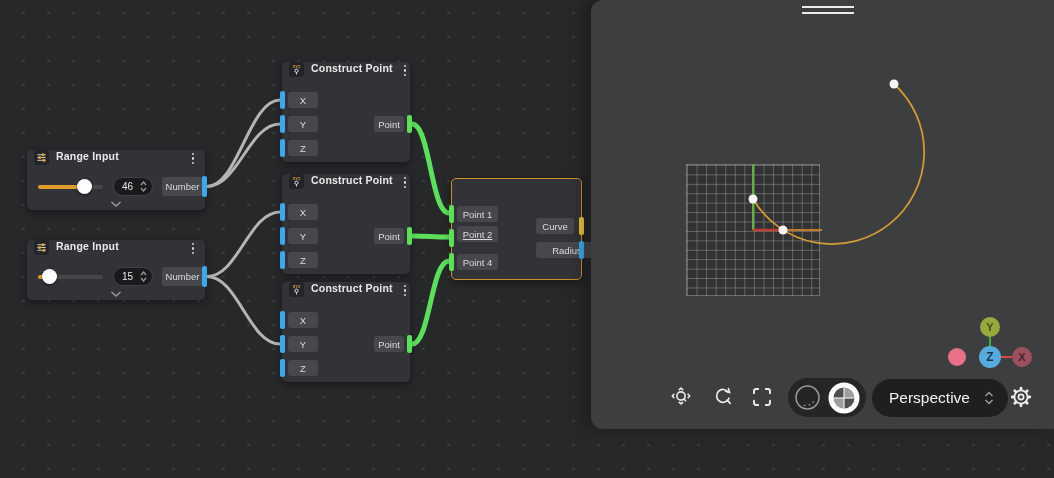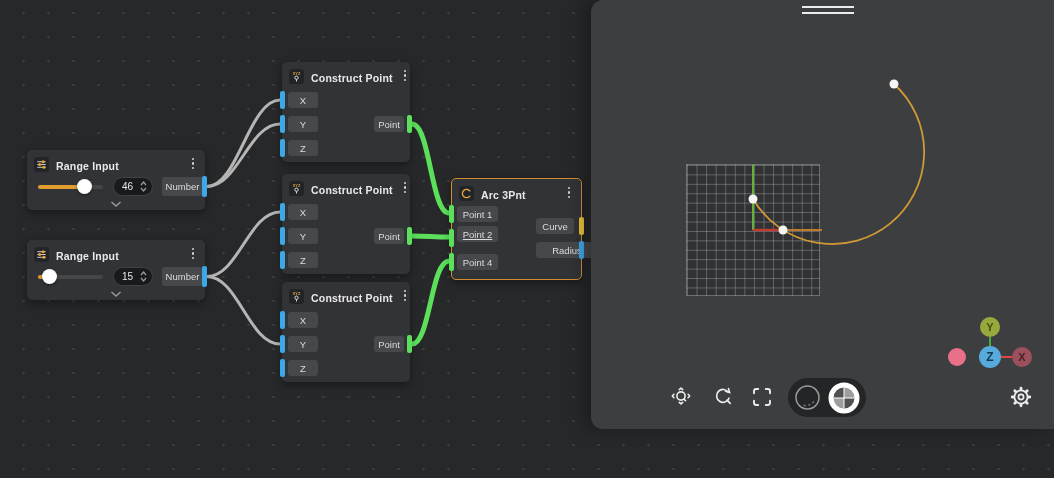"Construct Point" .node-header { align-items: flex-end -> flex-start }
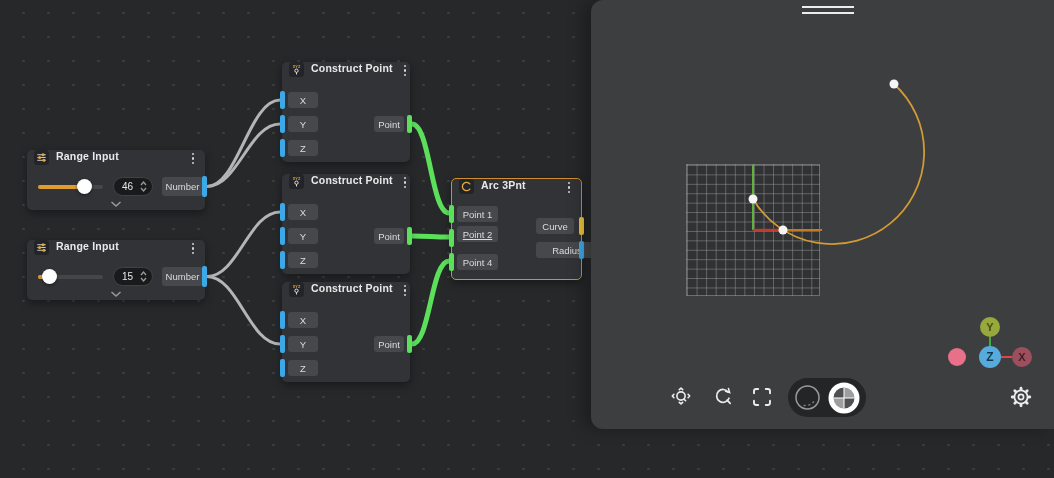"Arc 3Pnt" div.node-header { html: <div> <span> <svg> <path></path> </svg> </span> <span>Arc 3Pnt</span> <span> <i></i> <i></i> <i></i> </span> </div> -> none }
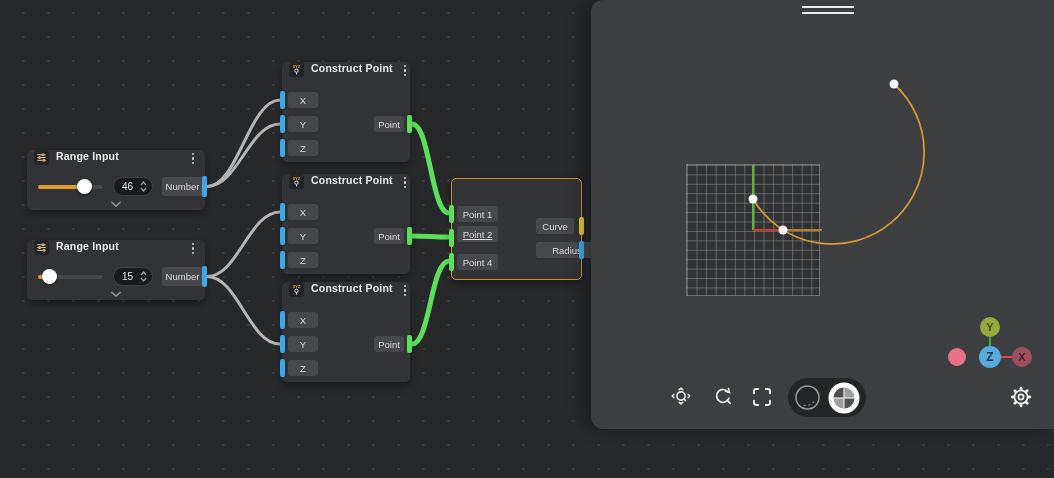"Perspective" div { html: none -> <div> <span>Perspective</span> <span> <svg> <polyline></polyline> </svg> <svg> <polyline></polyline> </svg> </span> </div> }
